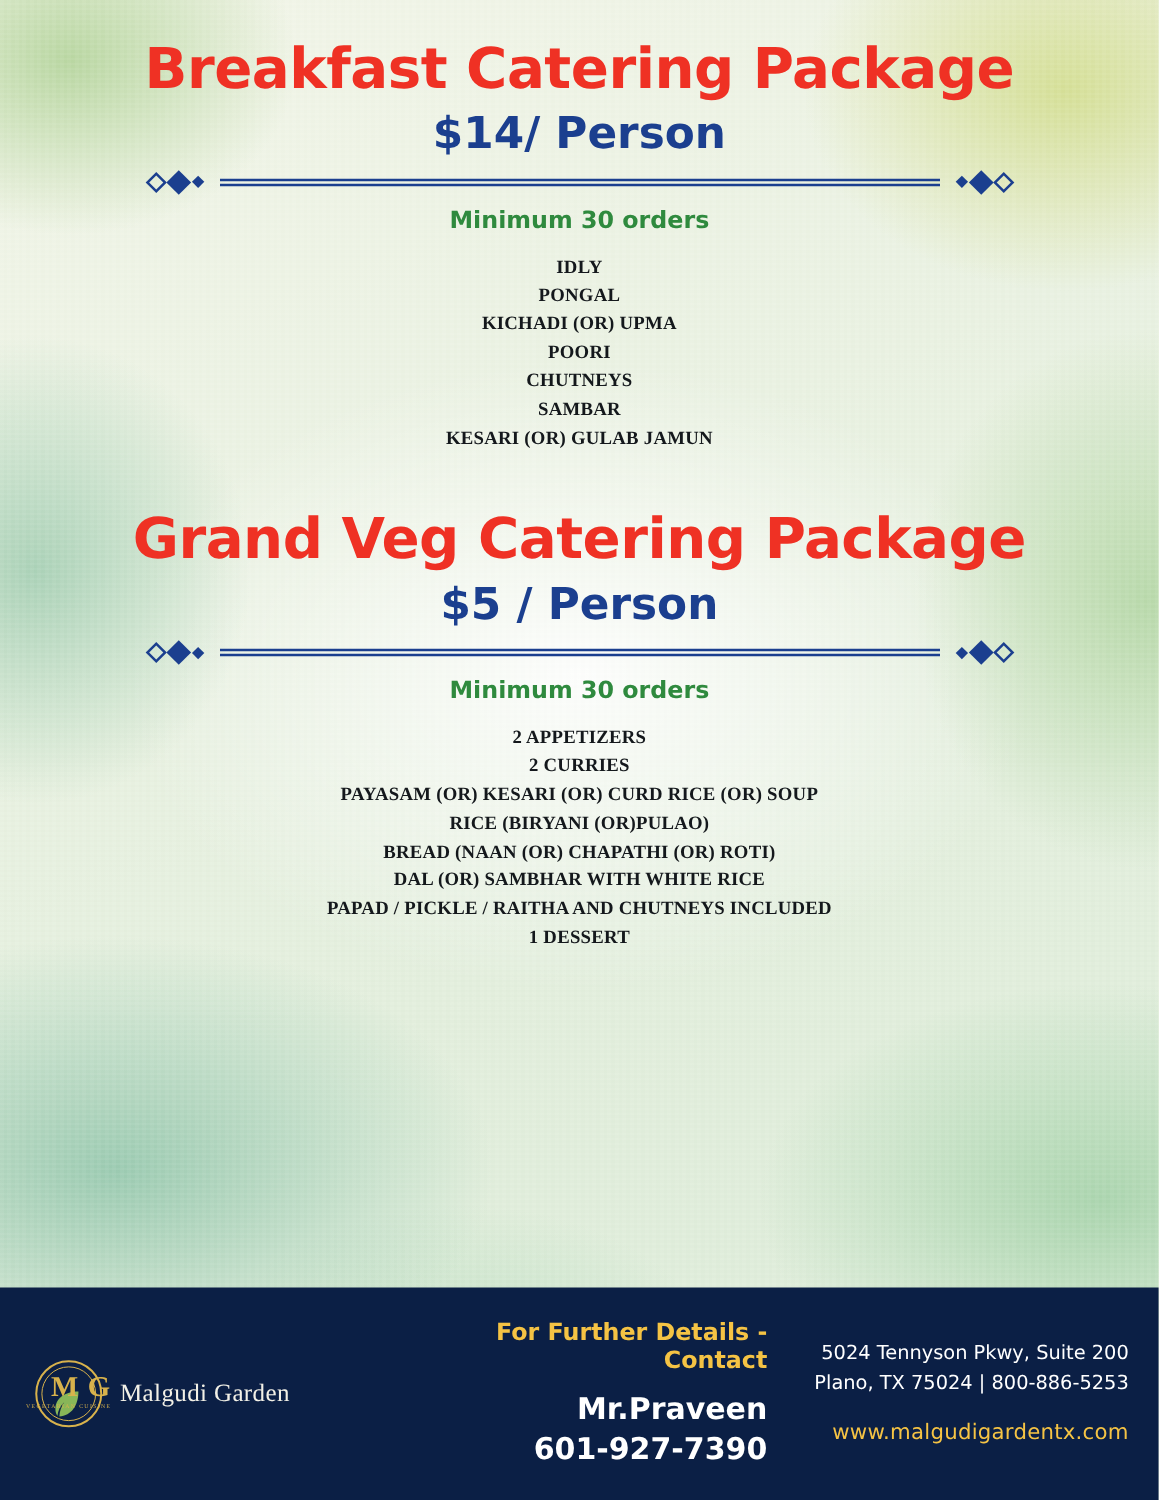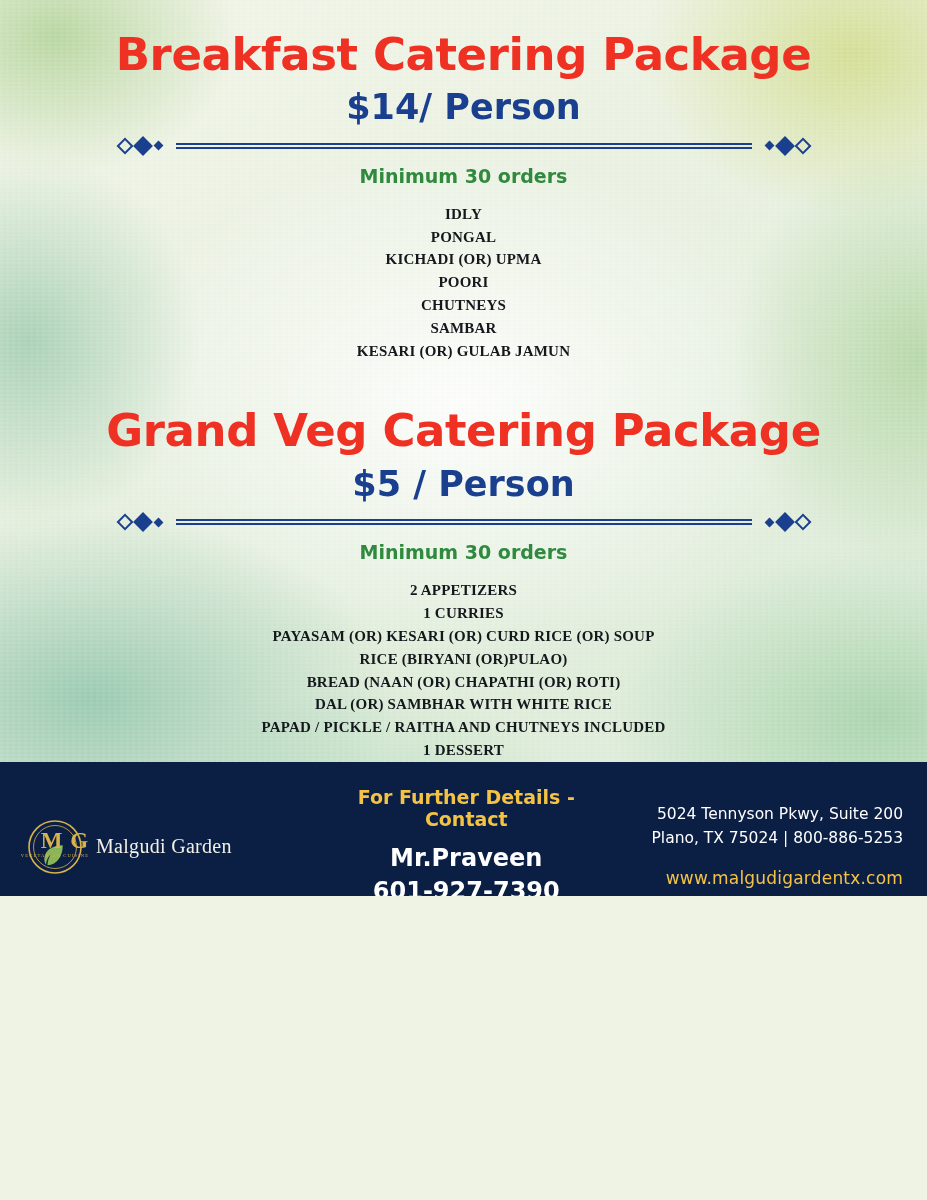"Breakfast Catering Package" .poster { height: 896px -> 1200px }
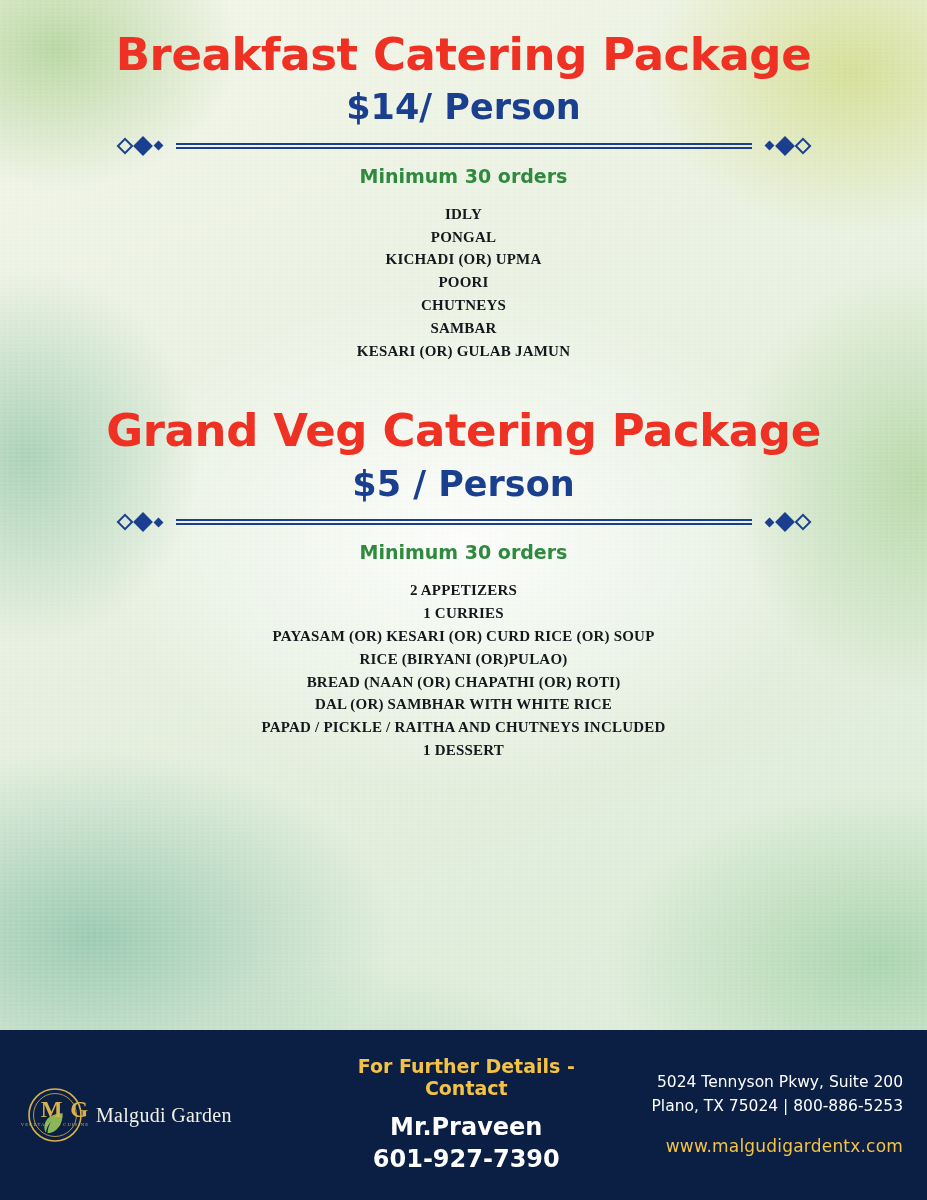"1 CURRIES" li { text: 1 -> 2 }
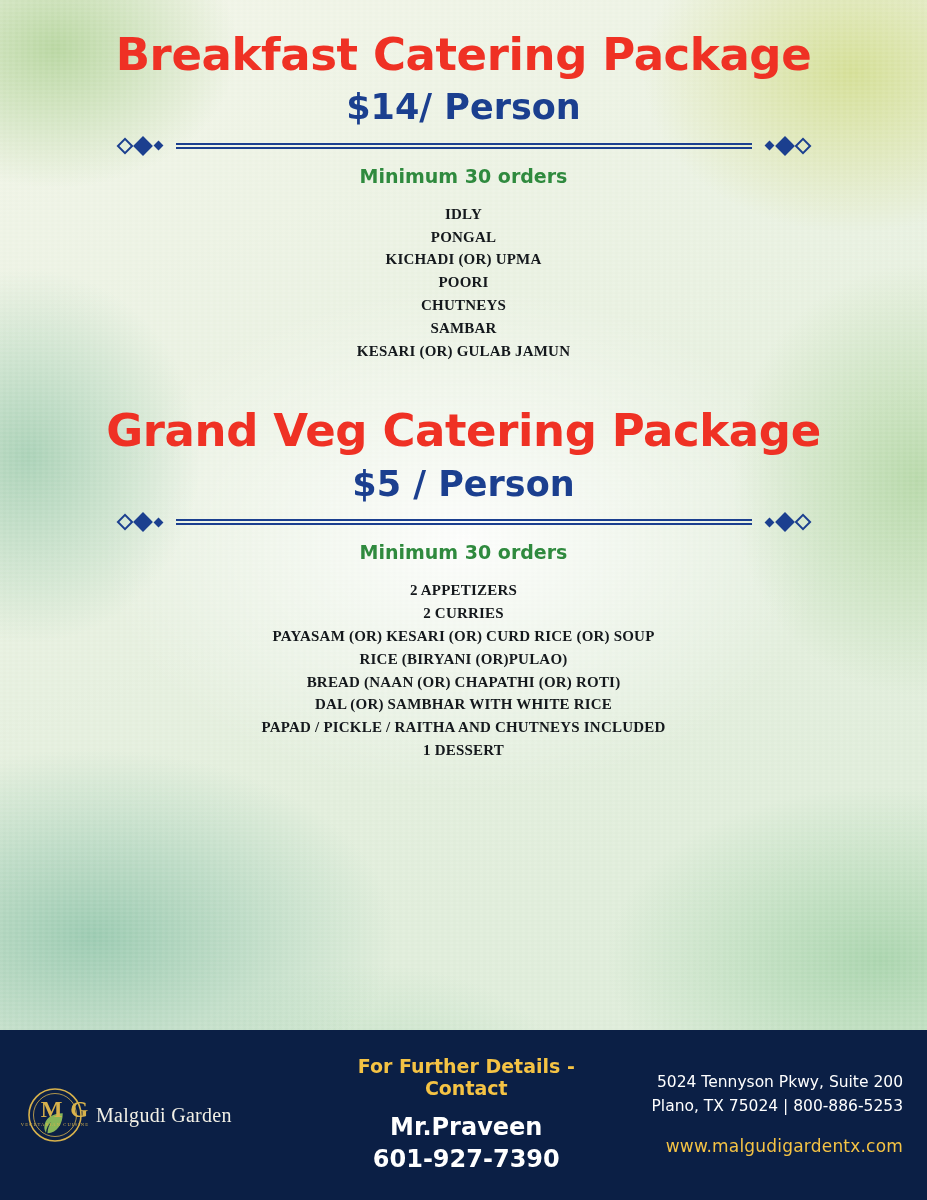"For Further Details - Contact" .footer-mid { text-align: center -> right }
